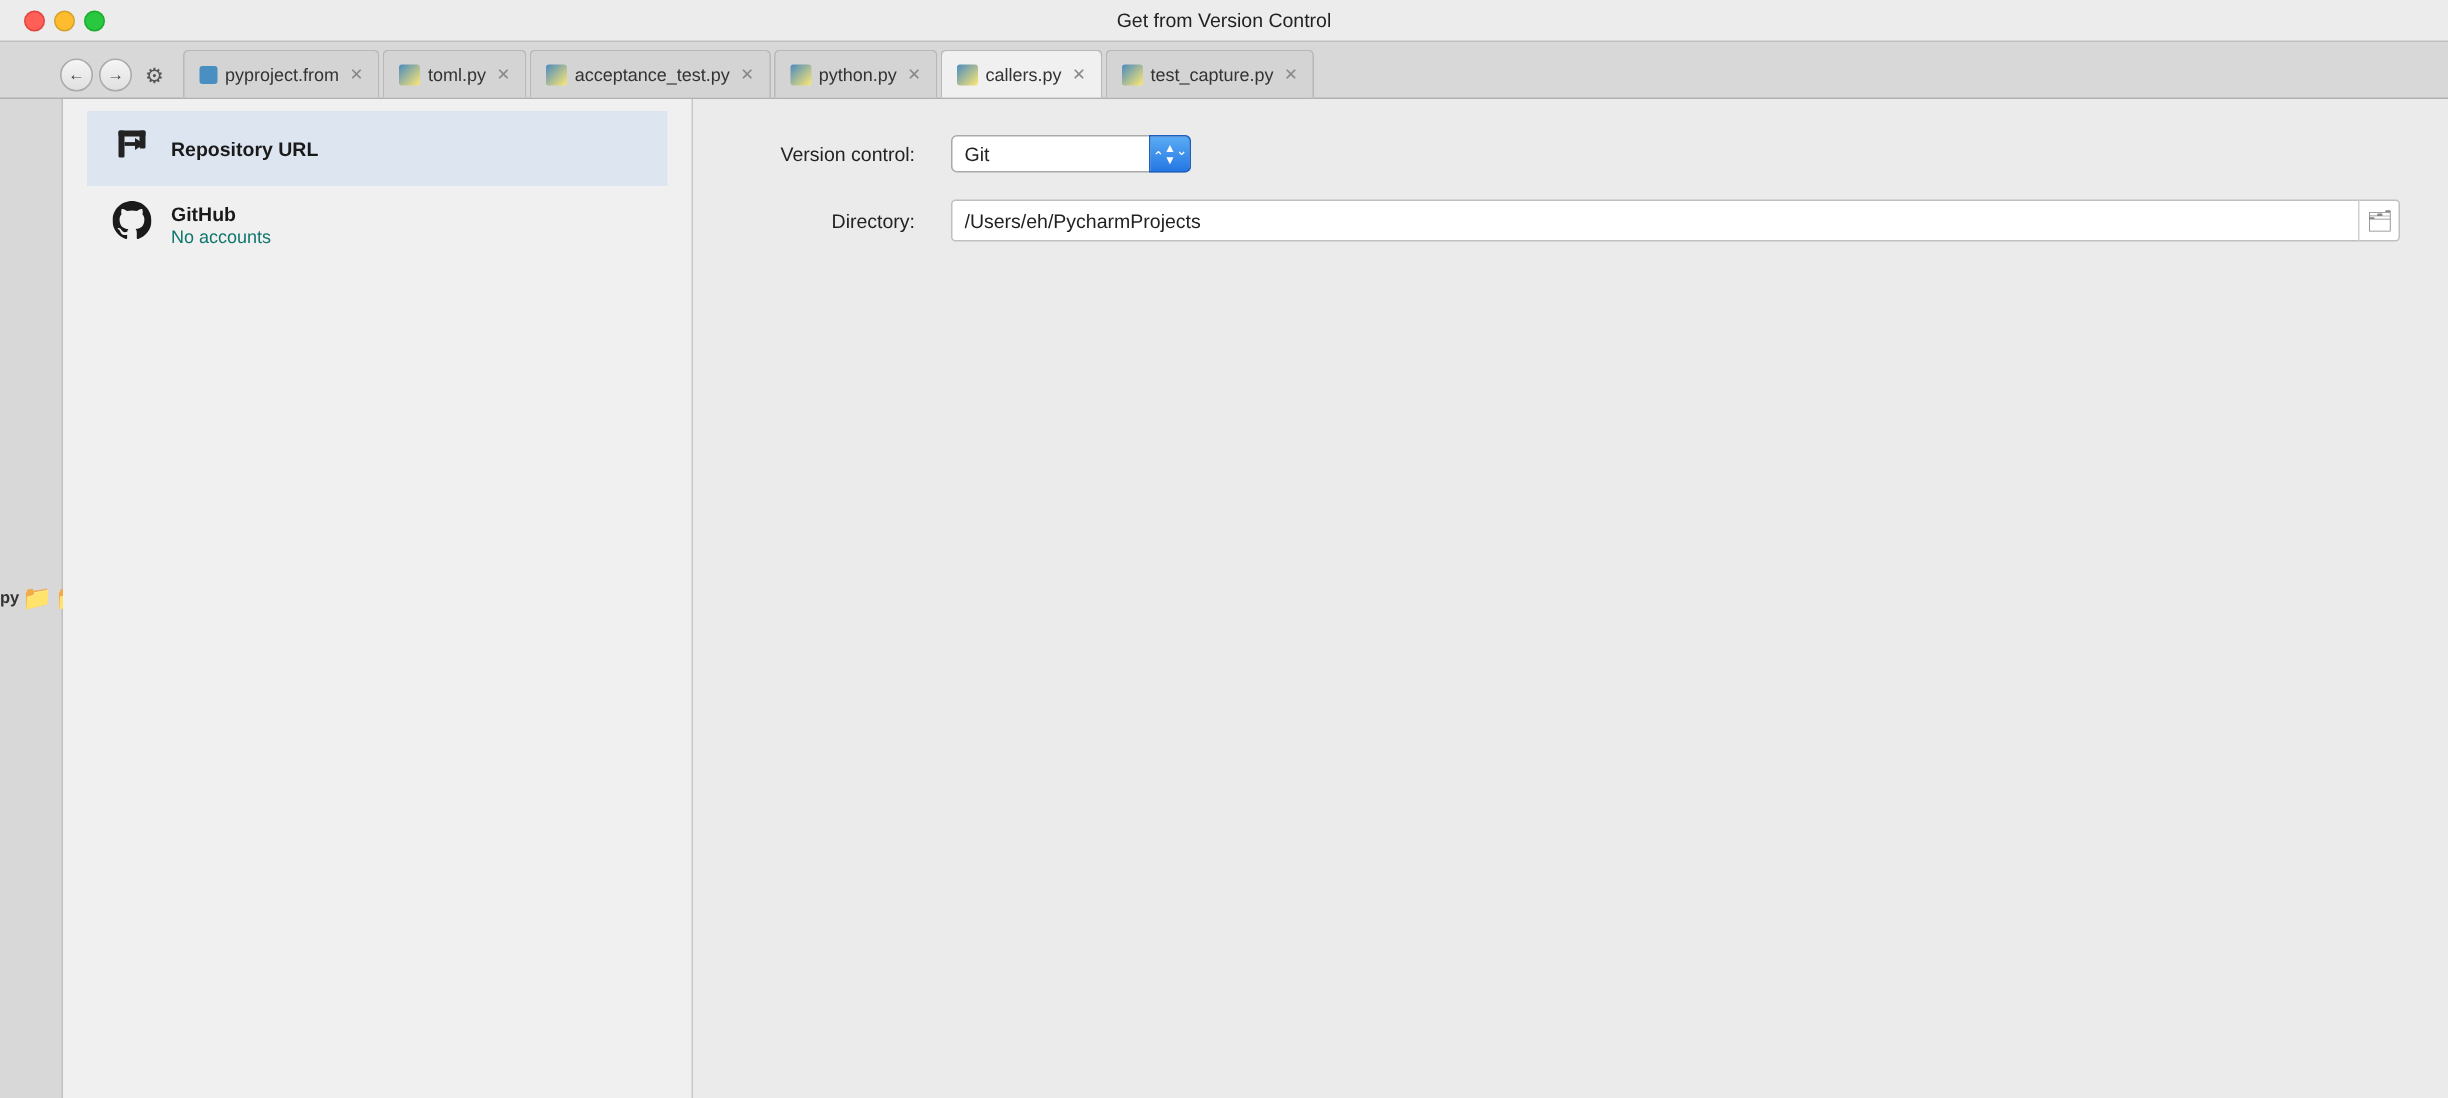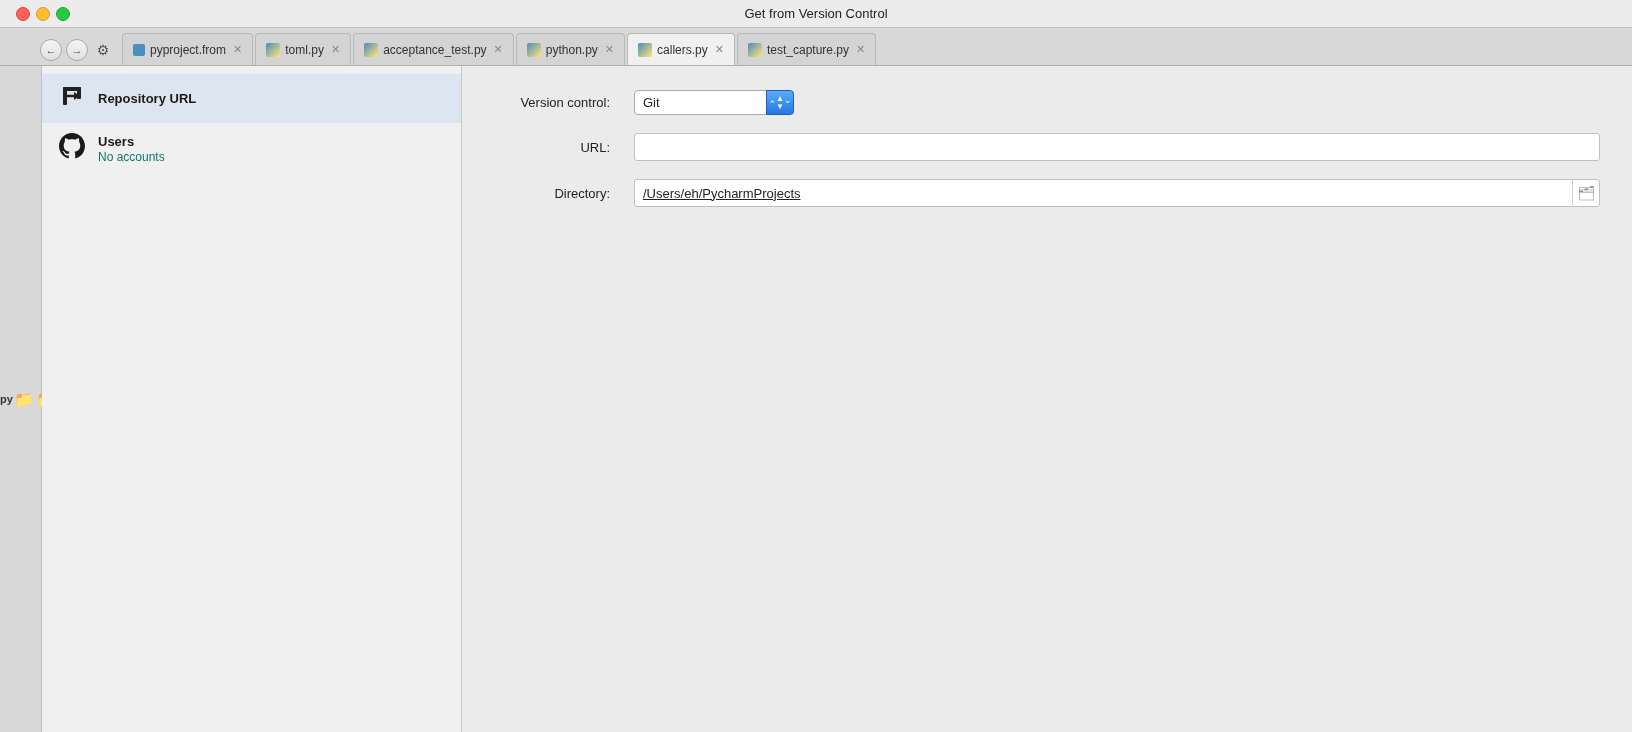"Repository URL" .sidebar { padding: 8px 0 -> 8px 16px }
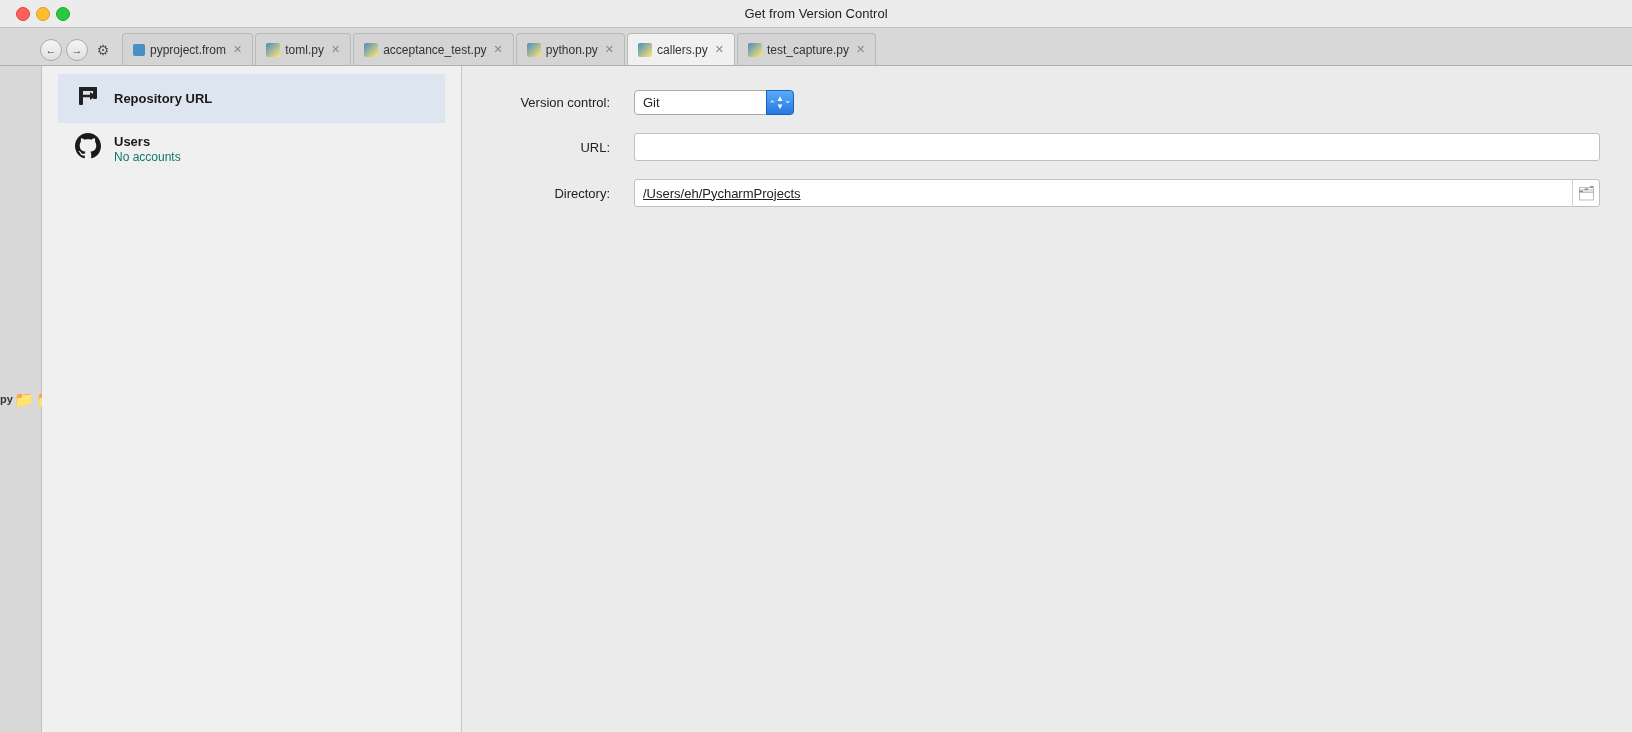"Users" span.sidebar-item-title { text: Users -> GitHub }
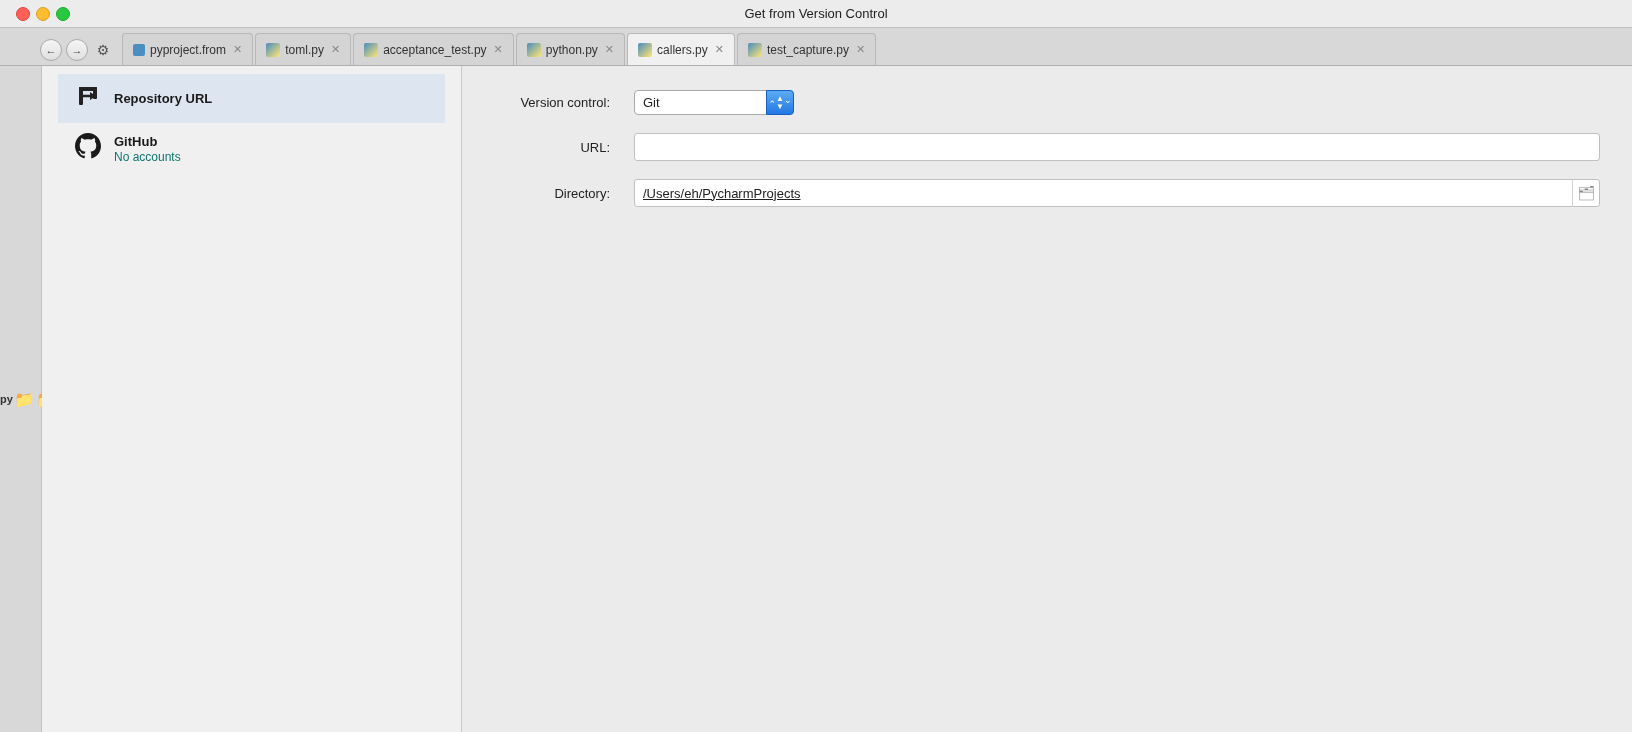"URL:" div.form-row { html: <div> <label>URL:</label> <input> </div> -> none }
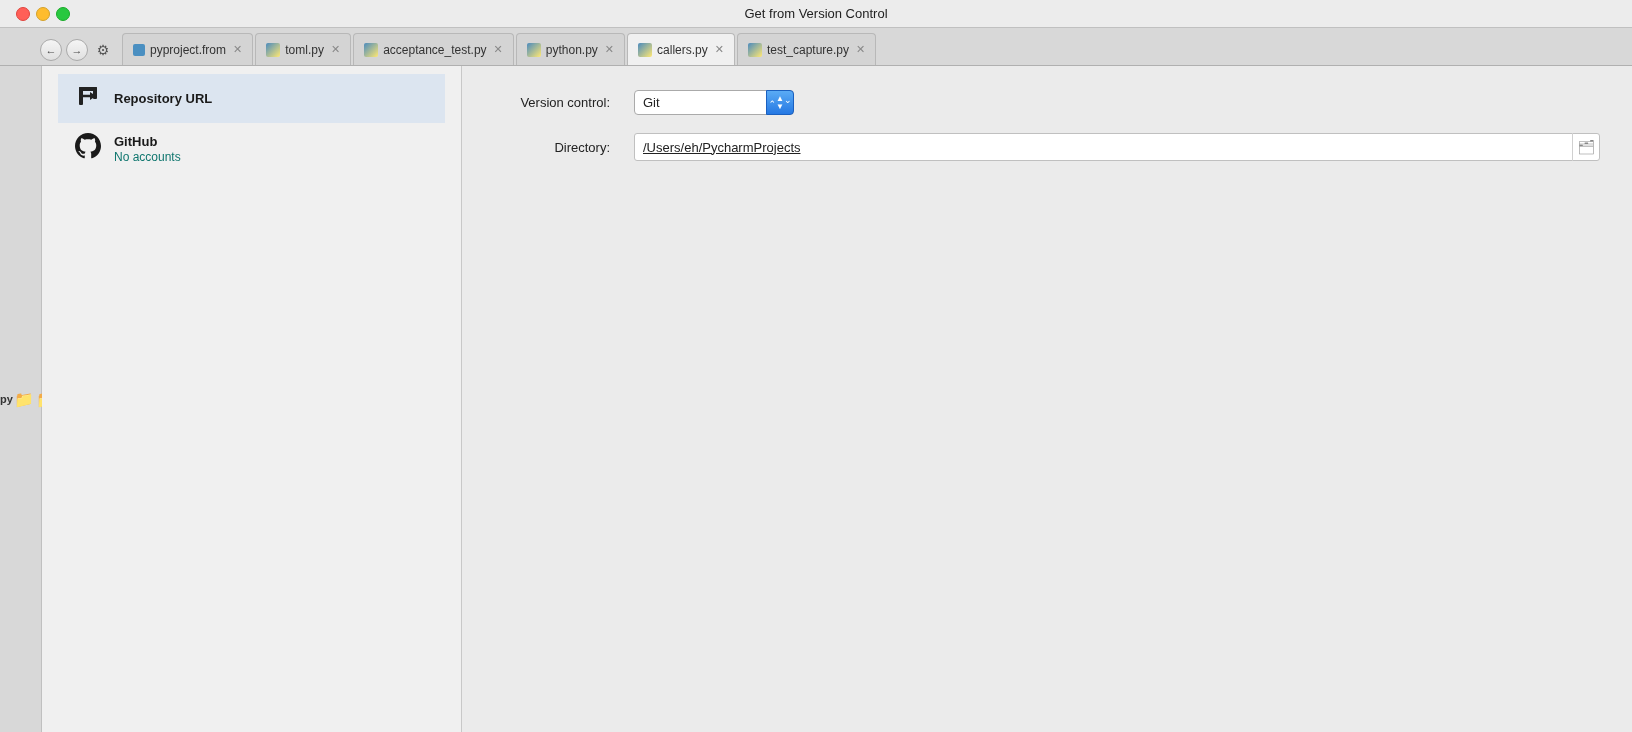"/Users/eh/PycharmProjects" .dir-input { text-decoration: underline -> none }
